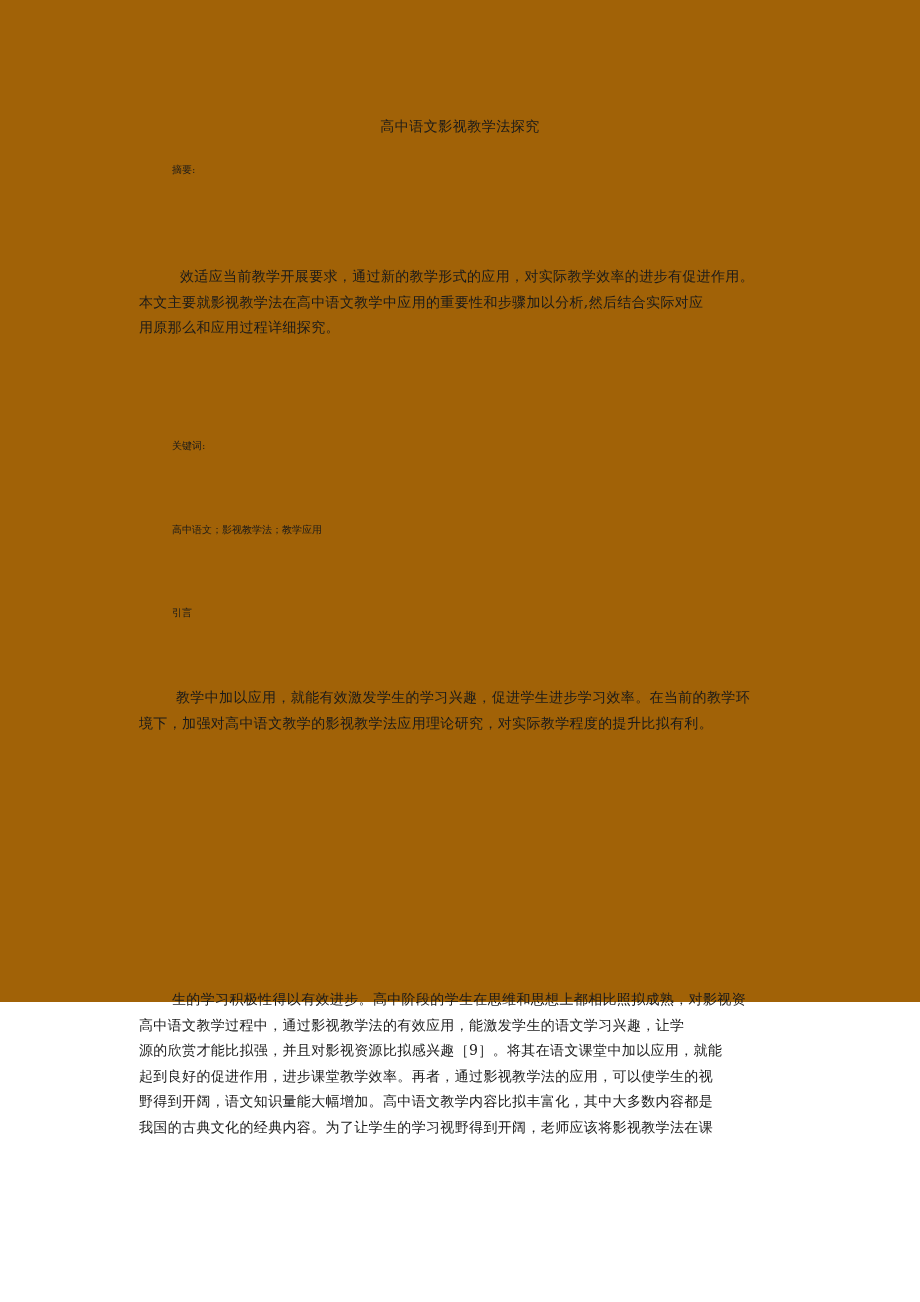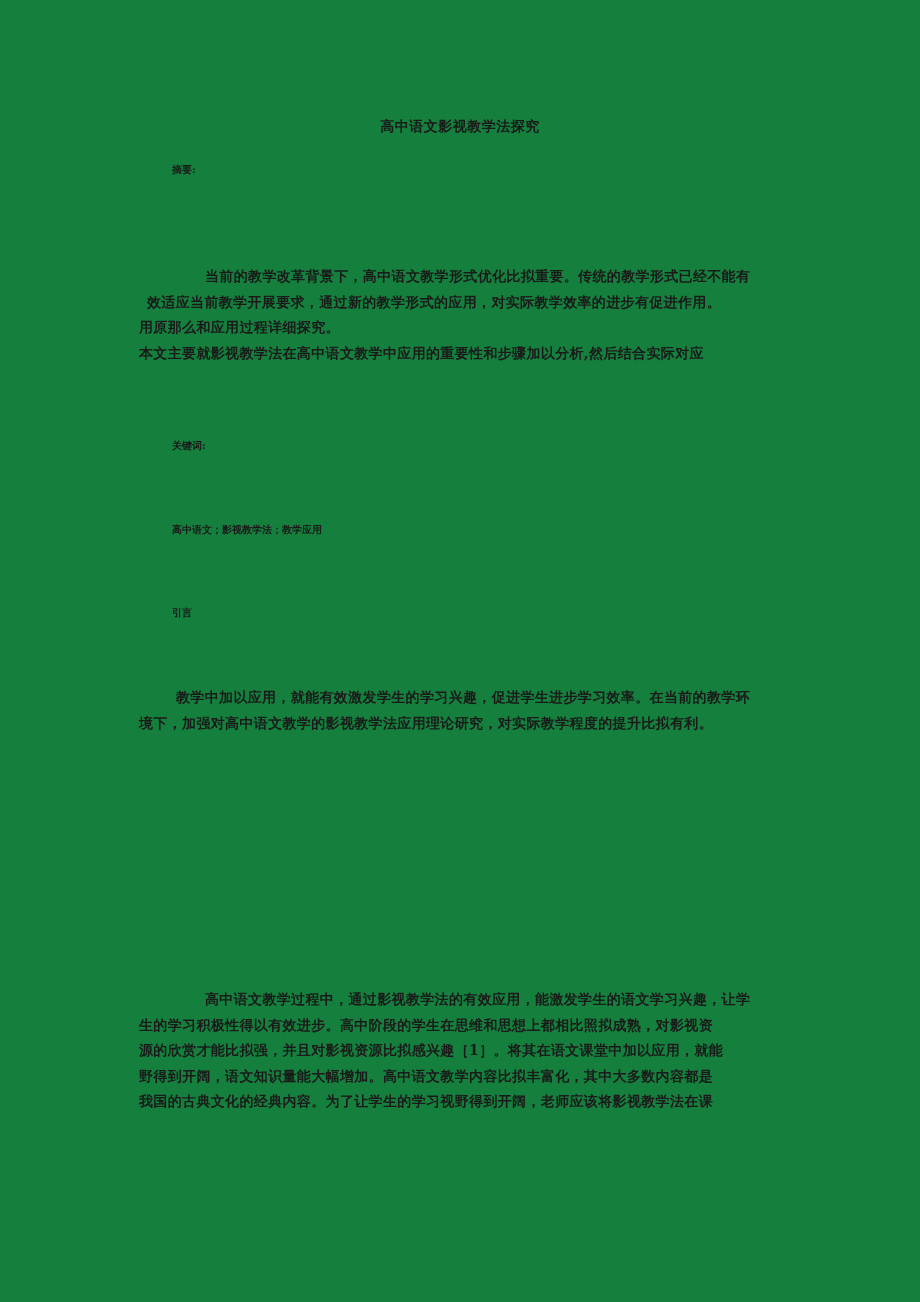"高中语文影视教学法探究" .page { background: #15803d -> #a16207; font-weight: bold -> none; height: 1302px -> 1002px }
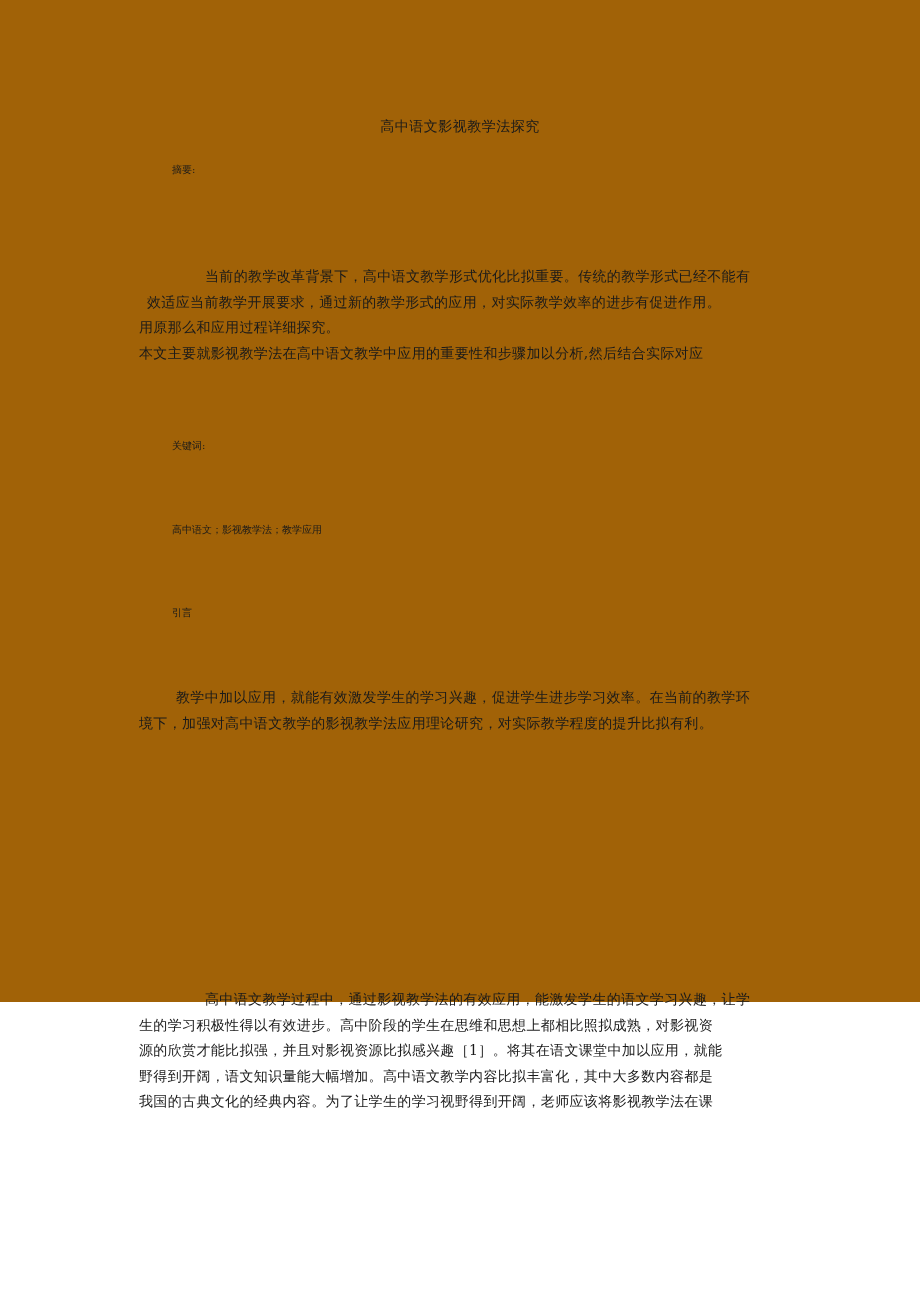"当前的教学改革背景下，高中语文教学形式优化比拟重要。传统的教学形式已经不能有" span.line { html: <span>当前的教学改革背景下，高中语文教学形式优化比拟重要。传统的教学形式已经不能有</span> -> none }
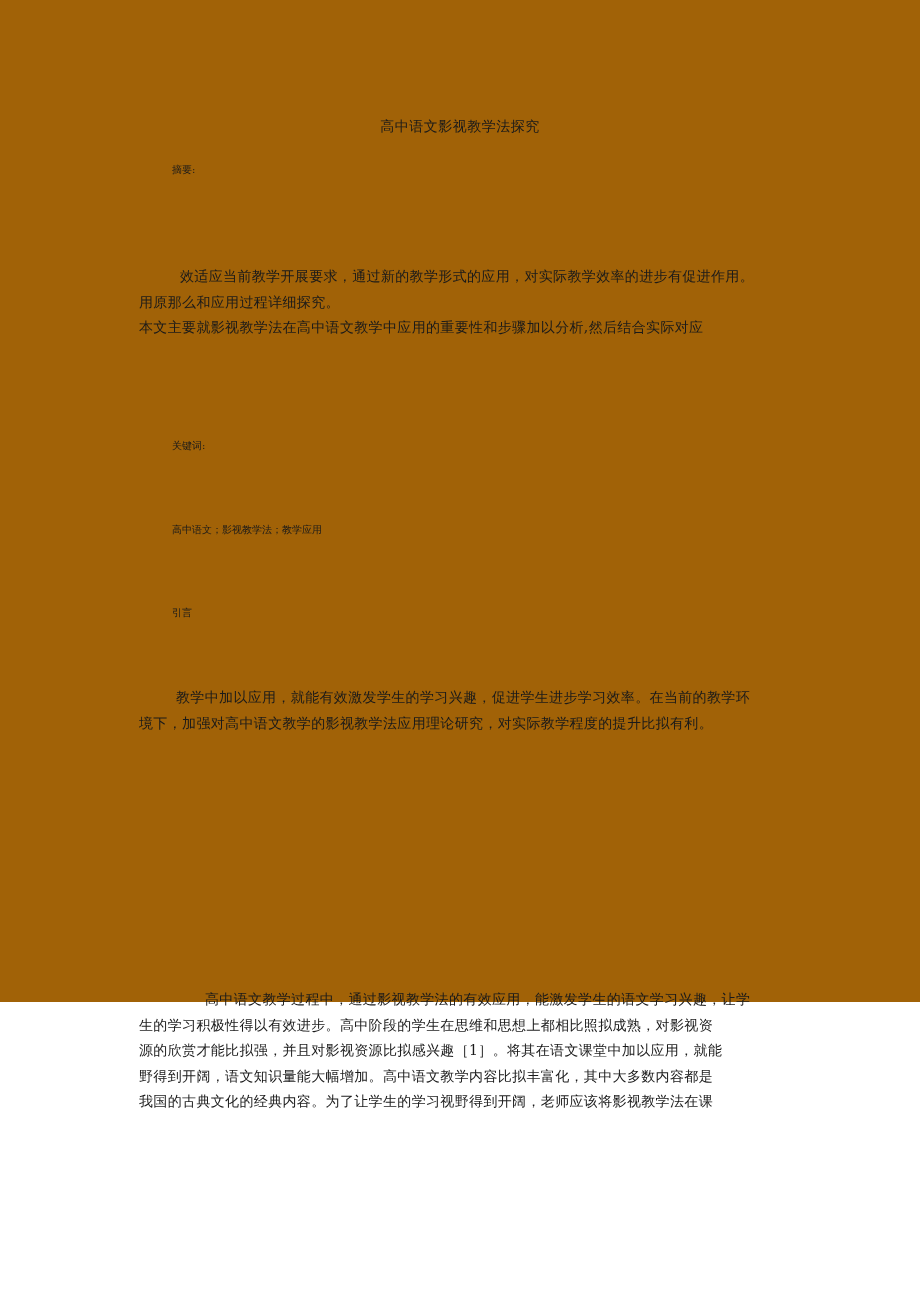"用原那么和应用过程详细探究。" span.line { order: before "本文主要就影视教学法在高中语文教学中应用的重要性和步骤加以分析,然后结合实际对应" -> after "本文主要就影视教学法在高中语文教学中应用的重要性和步骤加以分析,然后结合实际对应" }
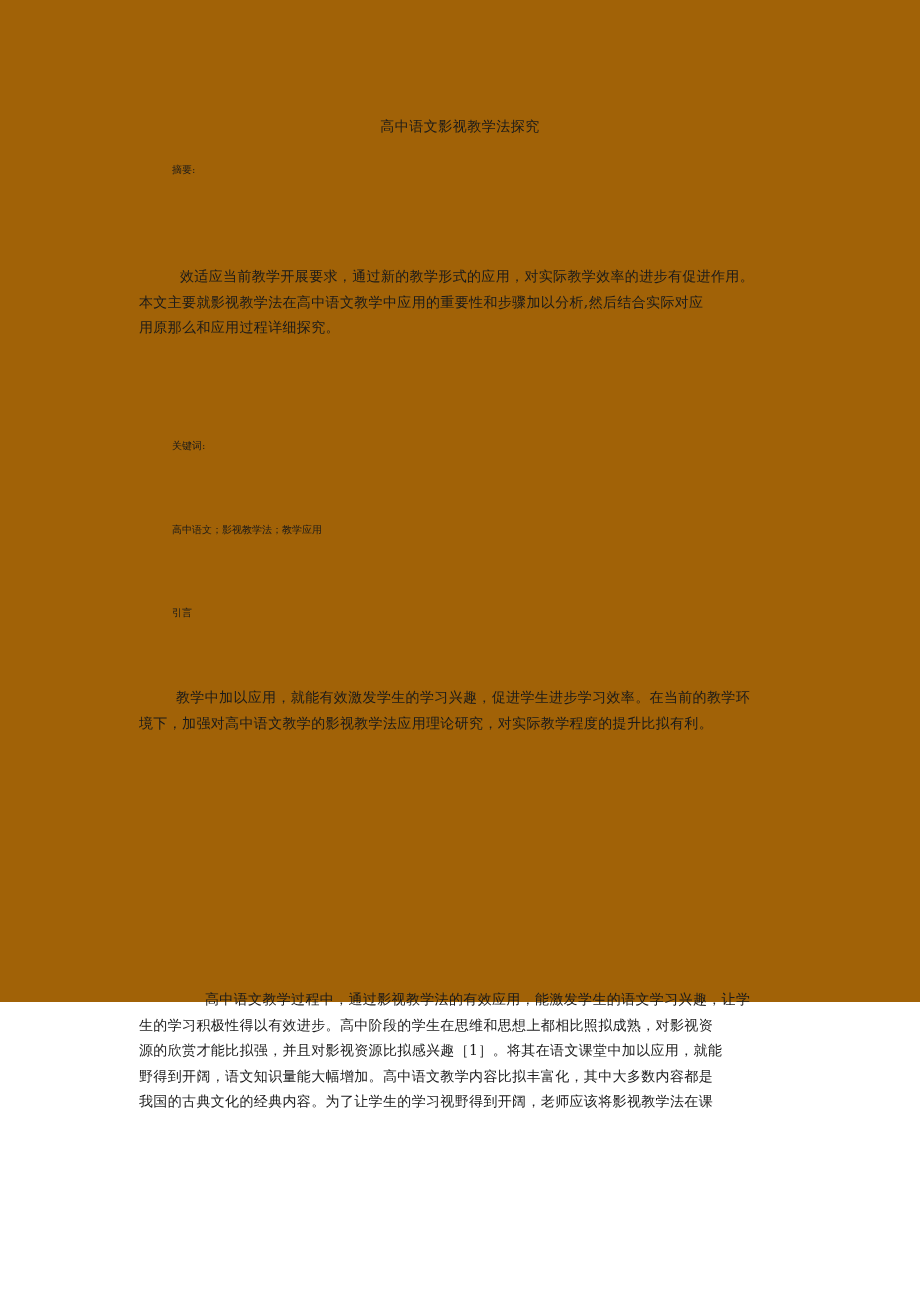"高中语文教学过程中，通过影视教学法的有效应用，能激发学生的语文学习兴趣，让学" span.line { order: before "生的学习积极性得以有效进步。高中阶段的学生在思维和思想上都相比照拟成熟，对影视资" -> after "生的学习积极性得以有效进步。高中阶段的学生在思维和思想上都相比照拟成熟，对影视资" }
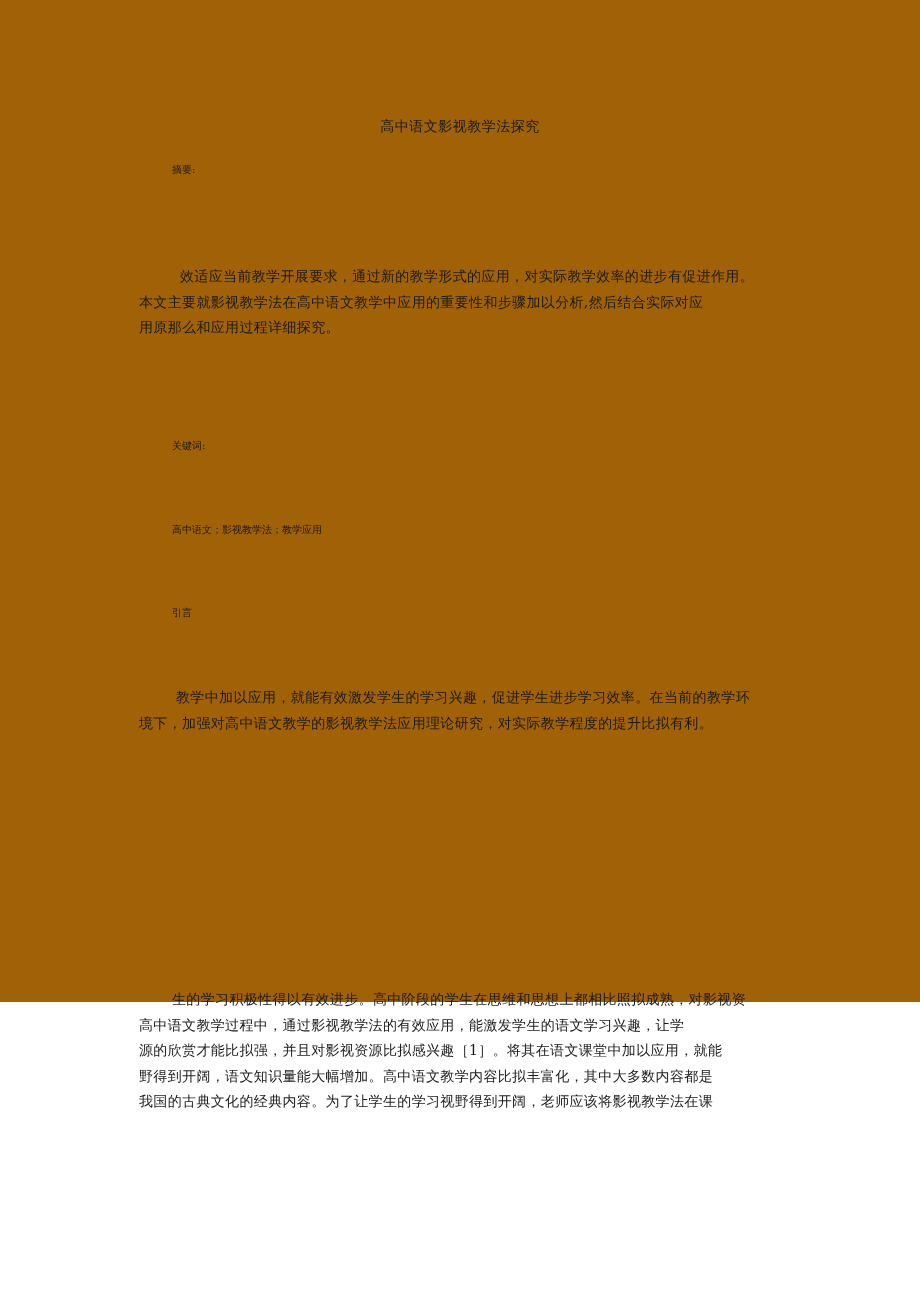"源的欣赏才能比拟强，并且对影视资源比拟感兴趣［1］。将其在语文课堂中加以应用，就" span.line { text: 1 -> 9 }
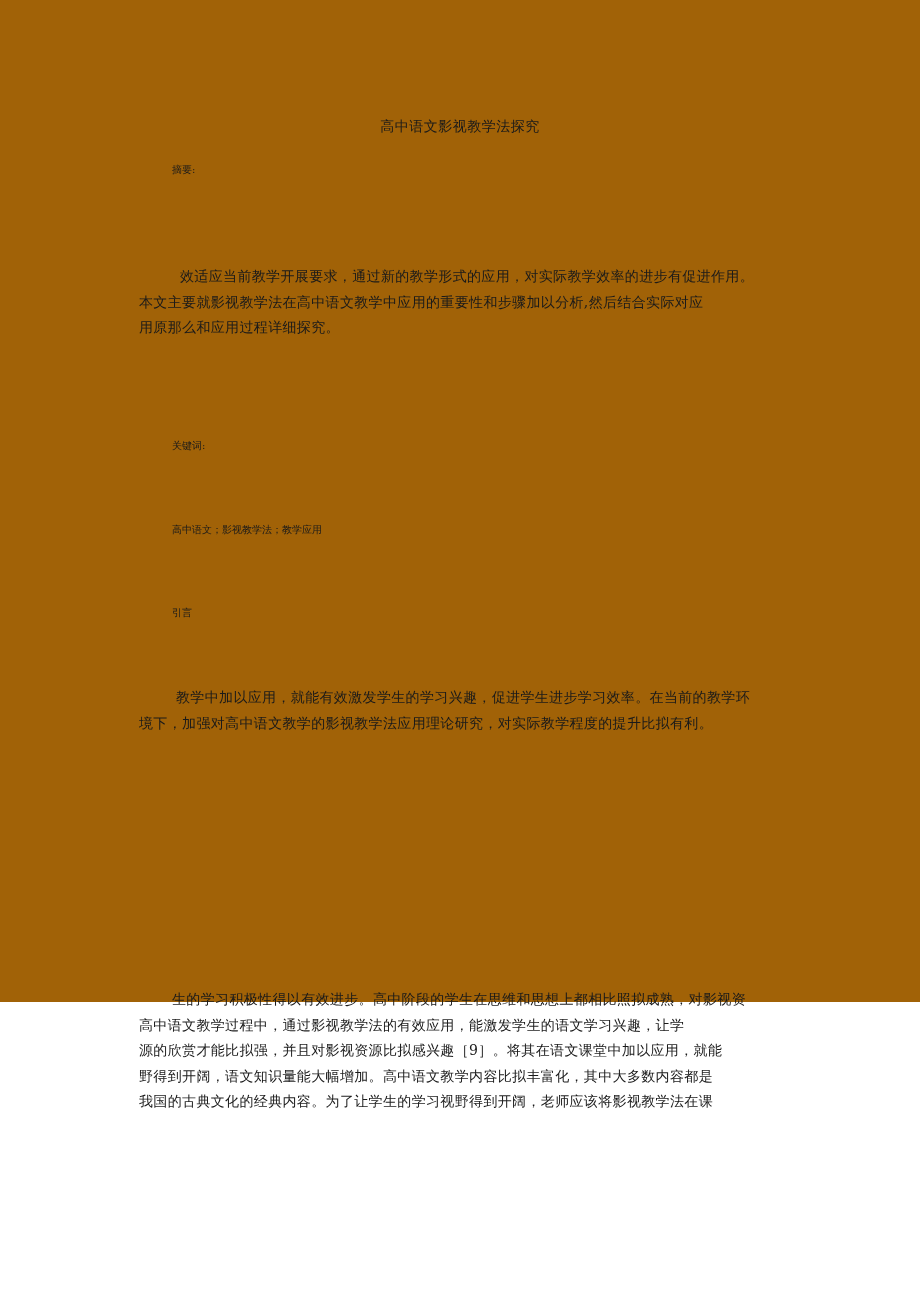"起到良好的促进作用，进步课堂教学效率。再者，通过影视教学法的应用，可以使学生的视" span.line { html: none -> <span>起到良好的促进作用，进步课堂教学效率。再者，通过影视教学法的应用，可以使学生的视</span> }
